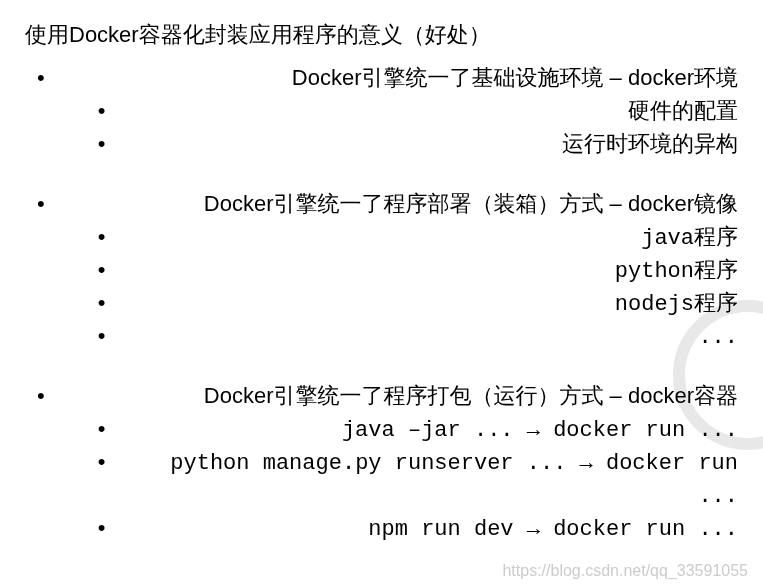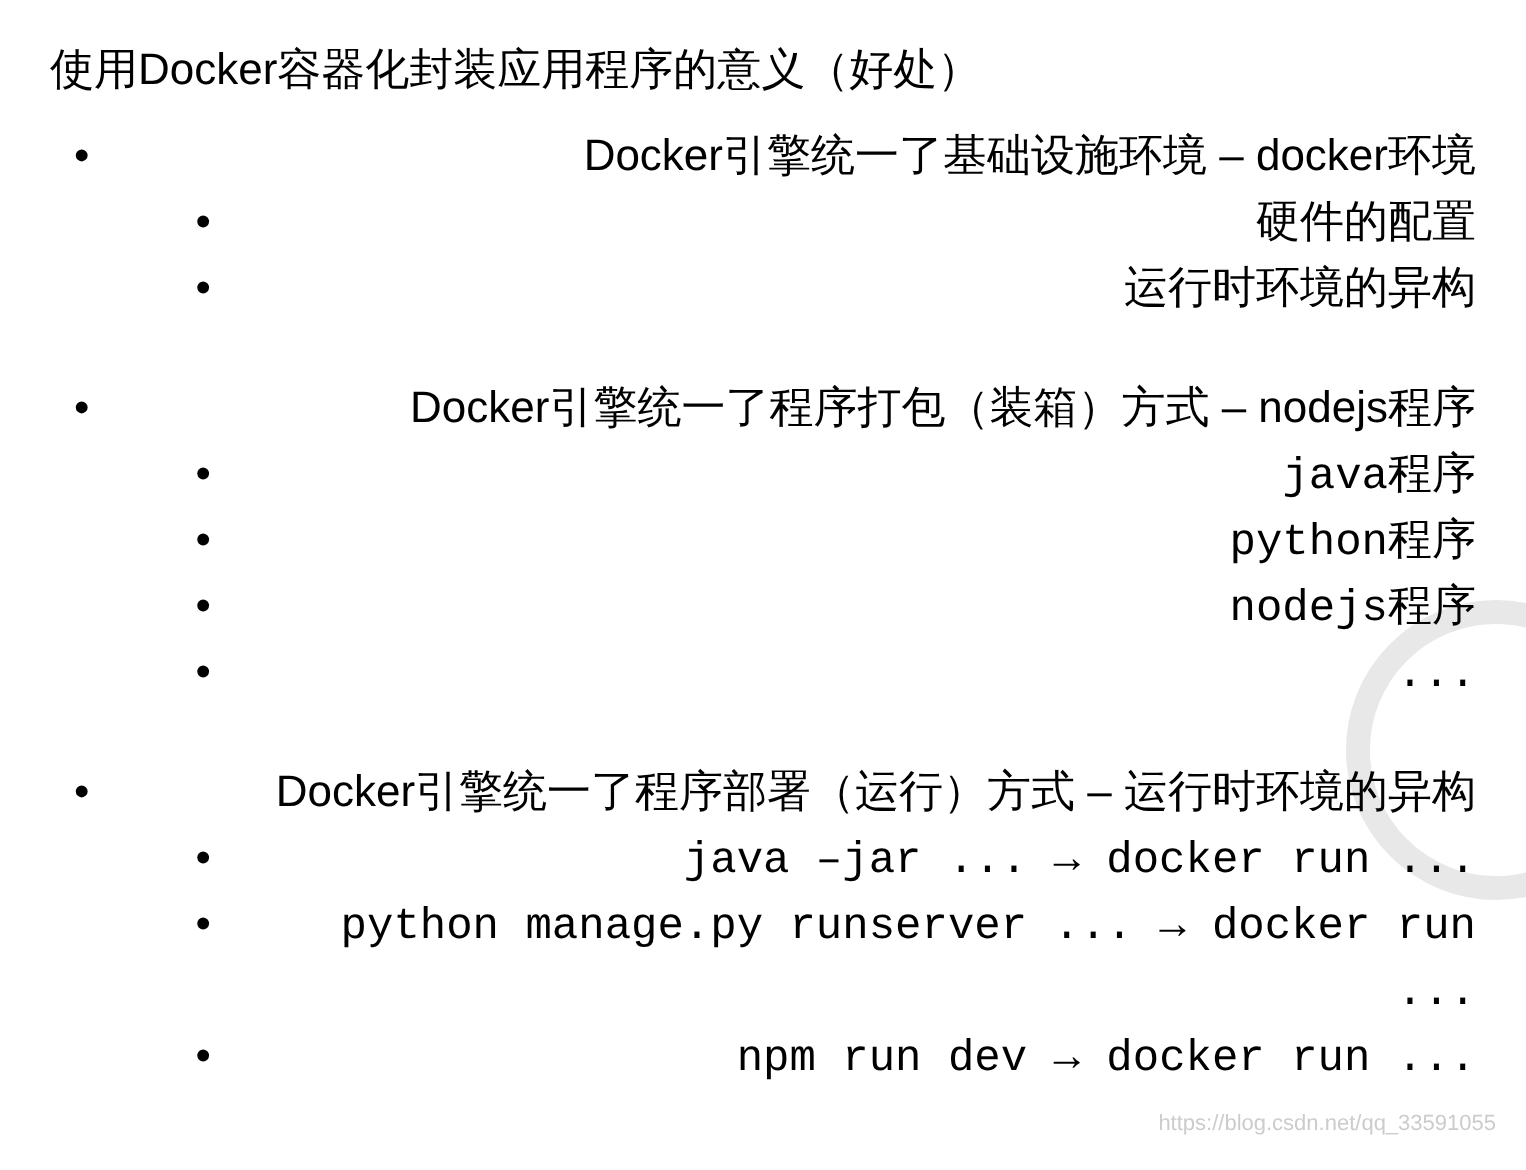"Docker引擎统一了程序打包（装箱）方式 – nodejs程序" div.main-item { text: 打包（装箱）方式 – nodejs程序 -> 部署（装箱）方式 – docker镜像 }
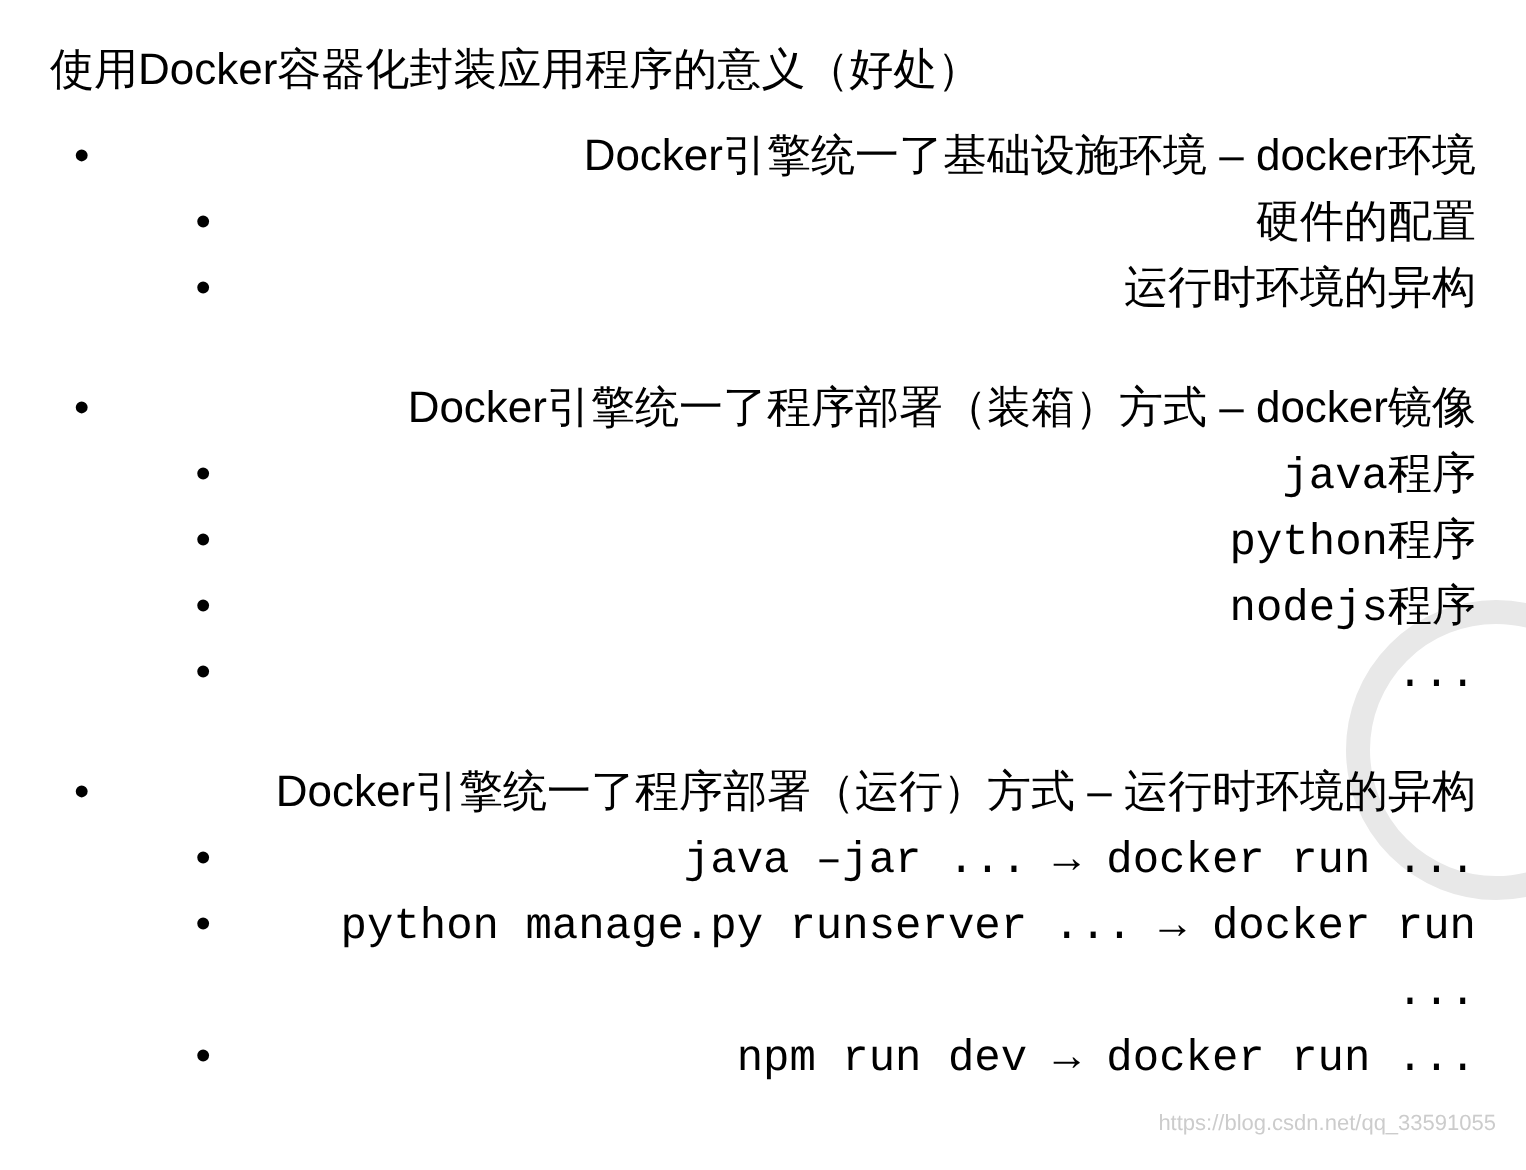"Docker引擎统一了程序部署（运行）方式 – 运行时环境的异构" div.main-item { text: 部署（运行）方式 – 运行时环境的异构 -> 打包（运行）方式 – docker容器 }
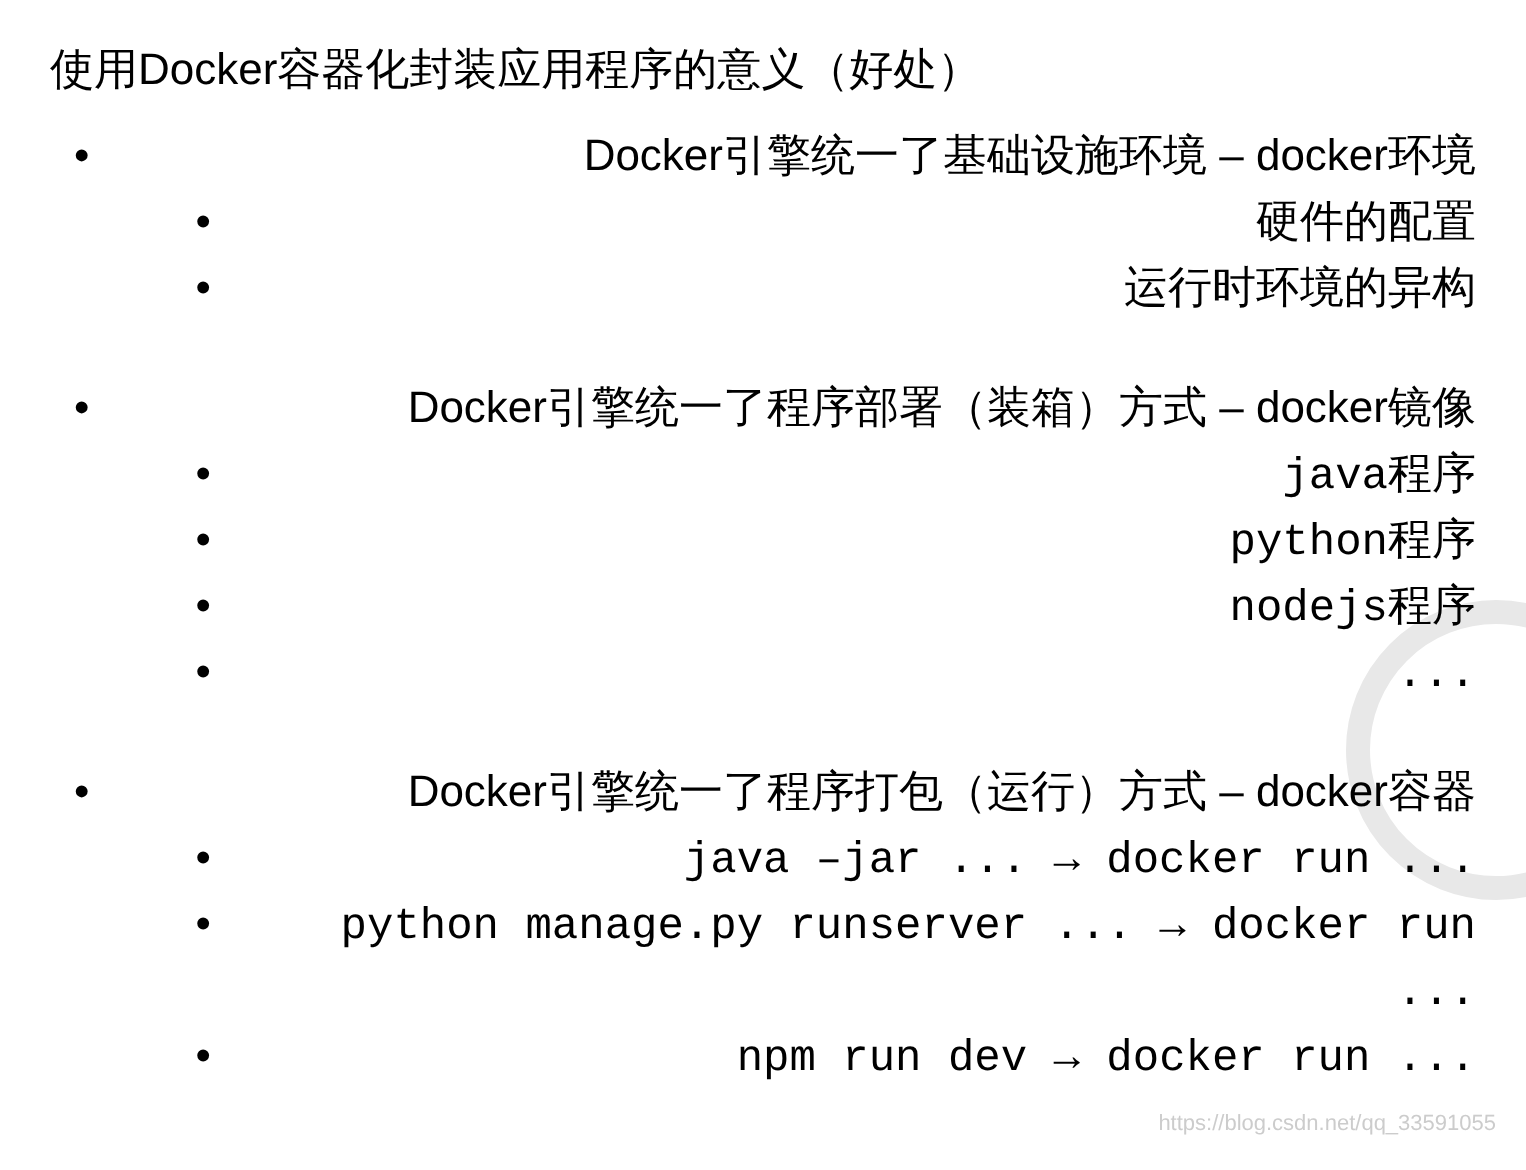"https://blog.csdn.net/qq_33591055" .watermark { bottom: 17px -> 5px; font-size: 11px -> 16px }
